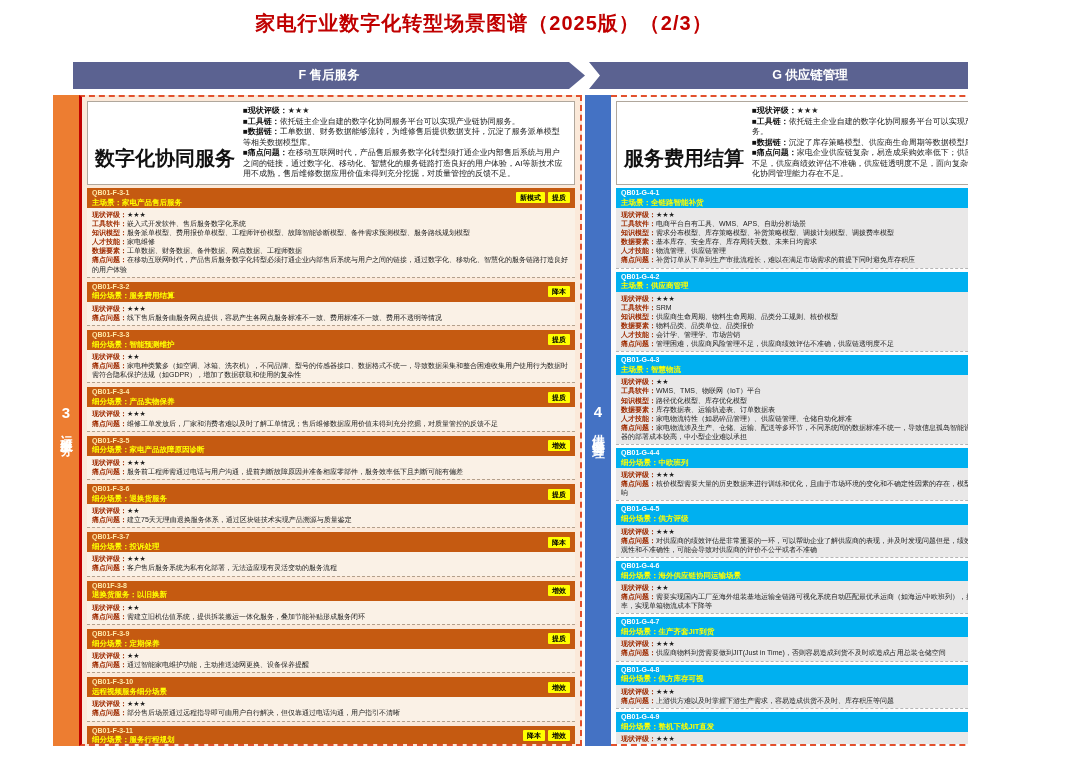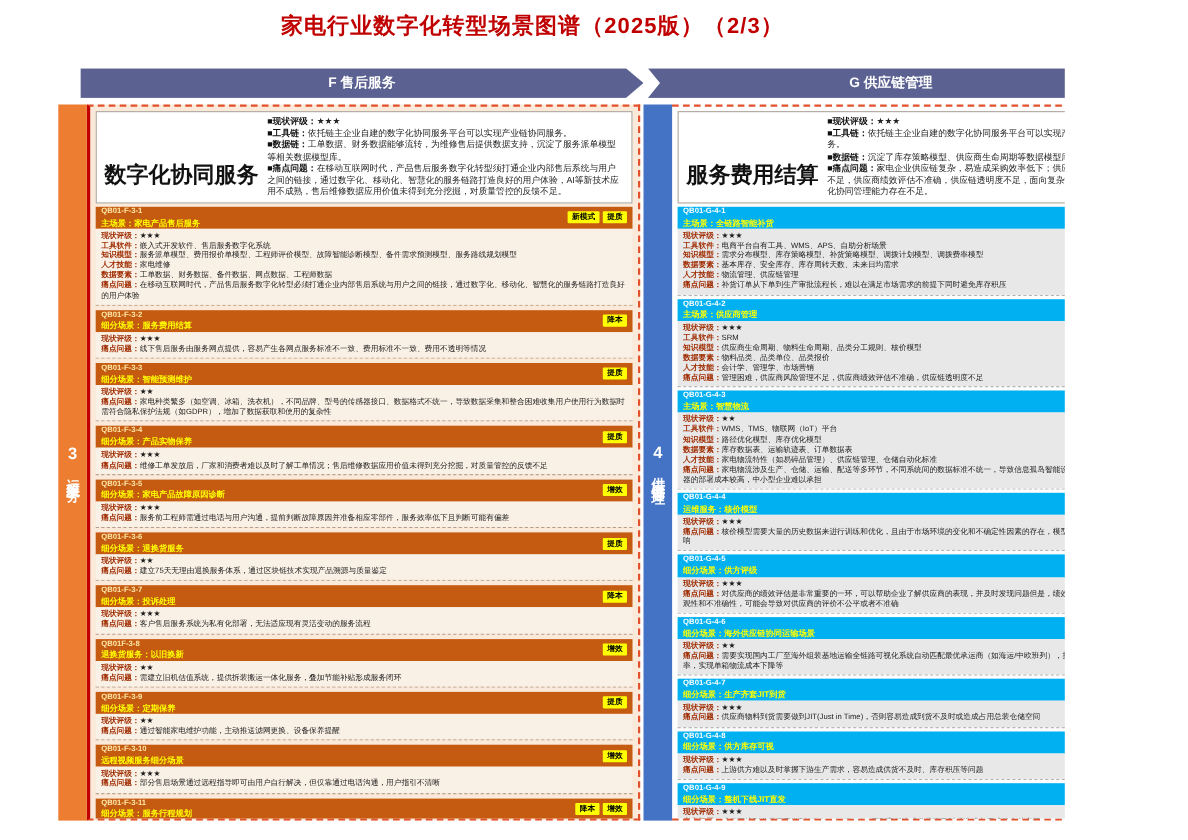"运维服务：核价模型" div.scene { text: 运维服务：核价模型 -> 细分场景：中欧班列 }
